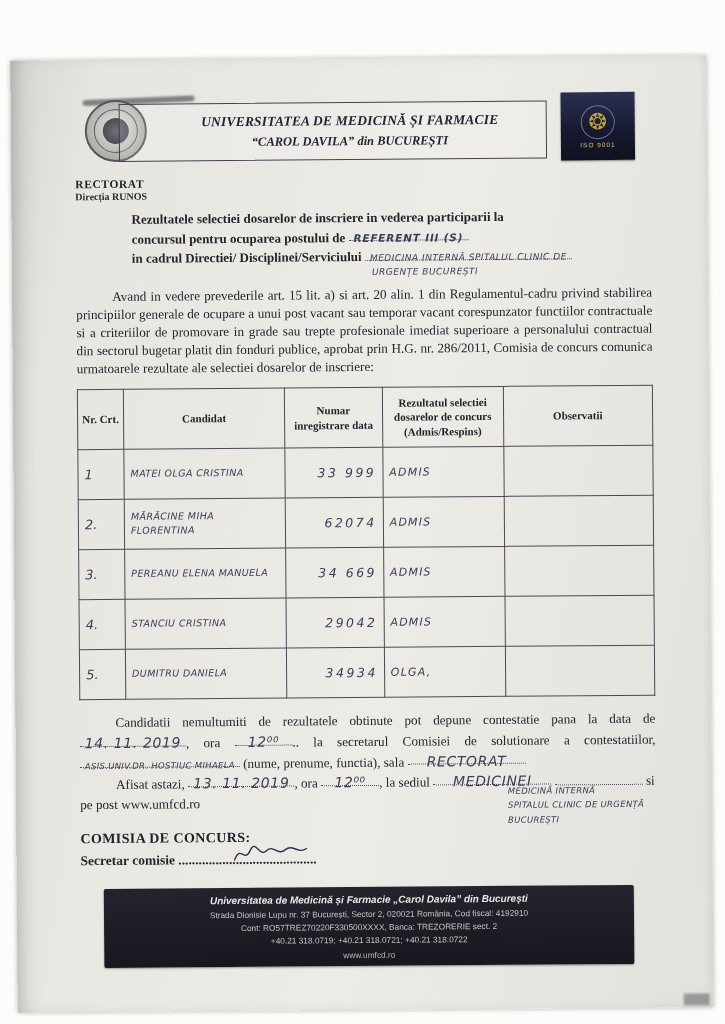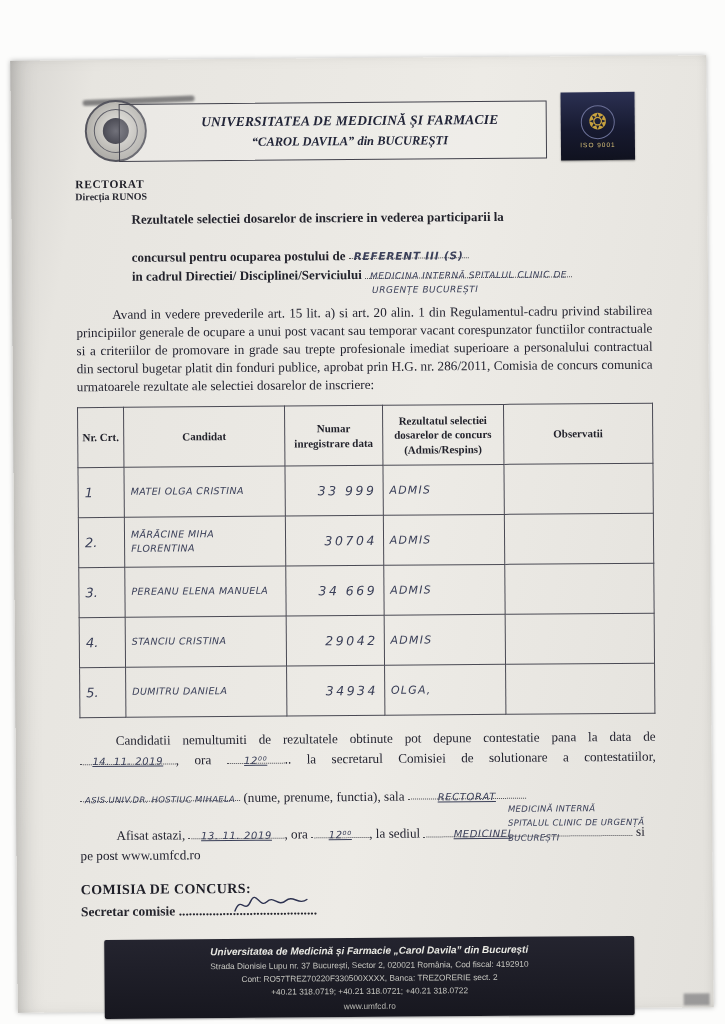"REFERENT III (S)" .w120 { margin-top: 18px -> none }
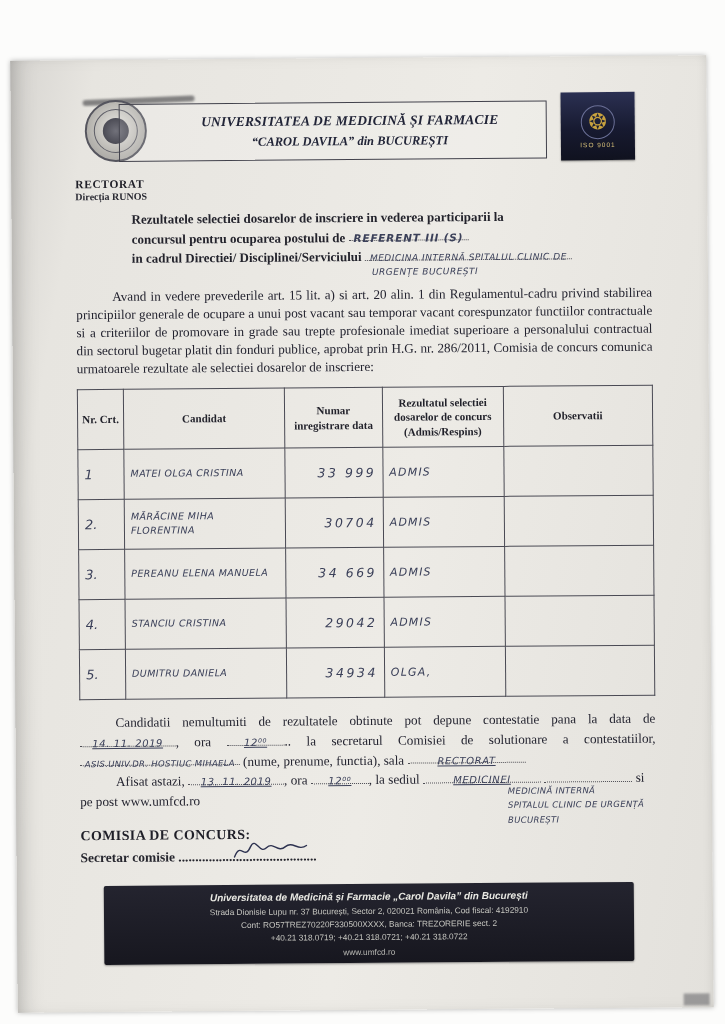"30704" td.hw { text: 30704 -> 62074 }
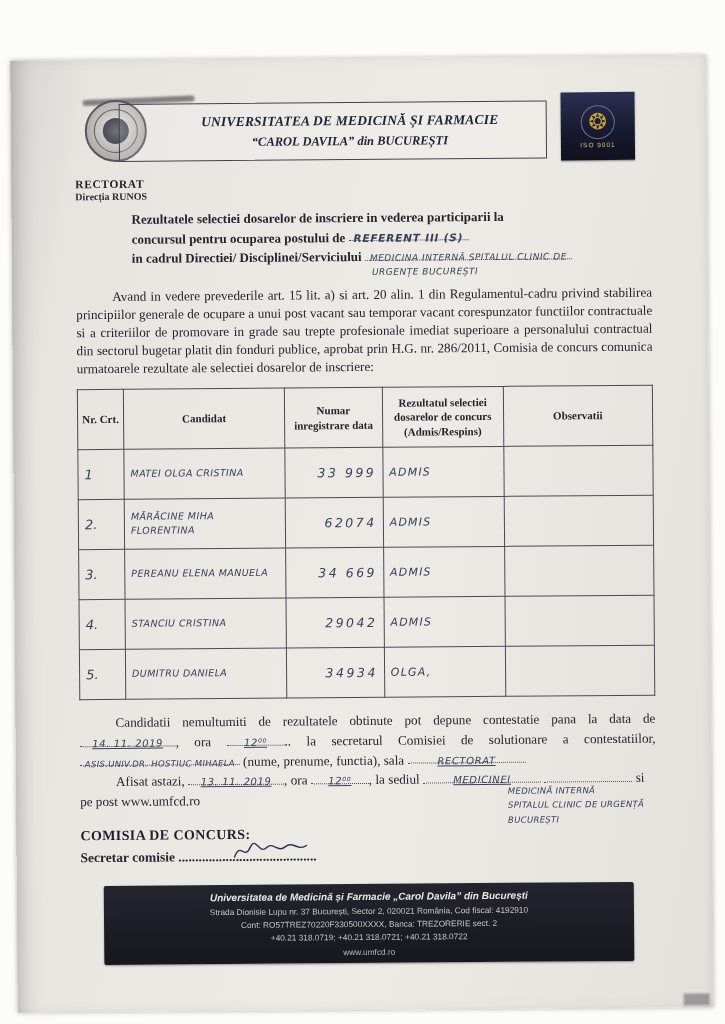"14. 11. 2019" .hand-val { font-size: 10px -> 14px; text-decoration: underline -> none }
